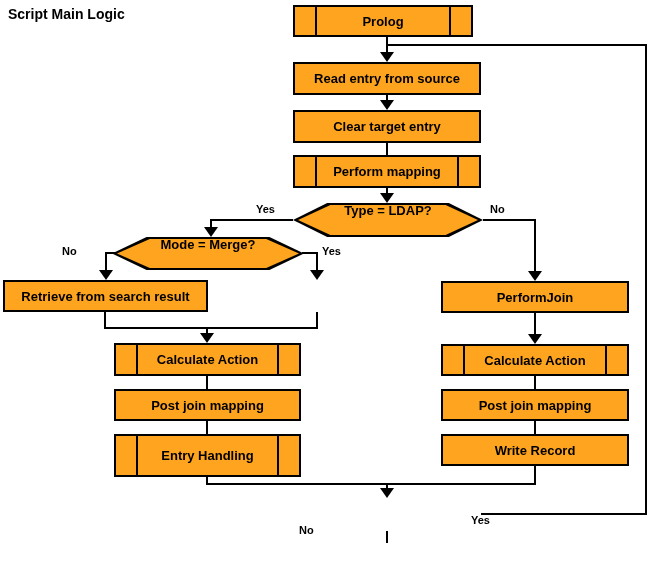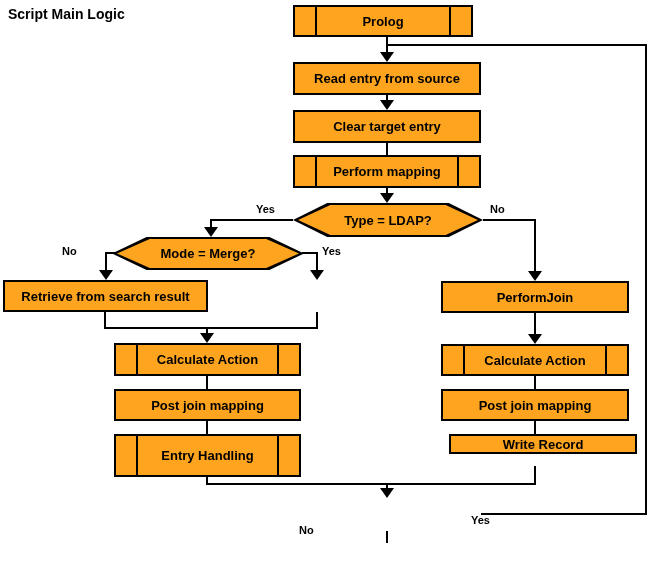"Type = LDAP?" .hex { align-items: center -> flex-start }
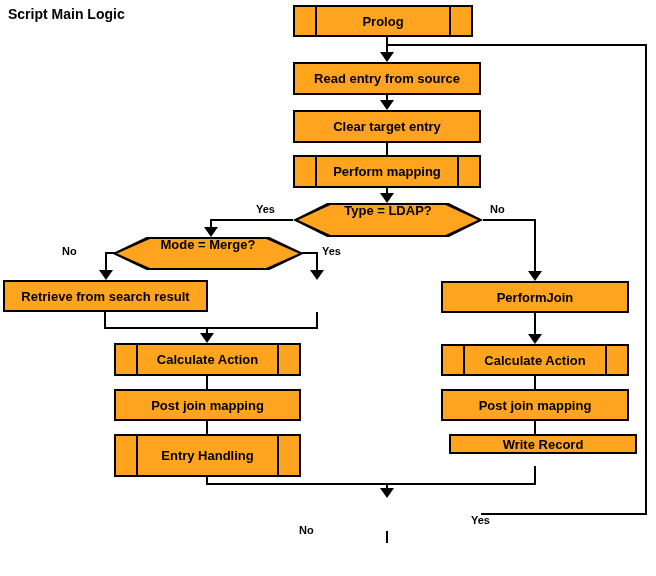"Write Record" div.node { height: 20px -> 32px; margin-left: 8px -> none }
